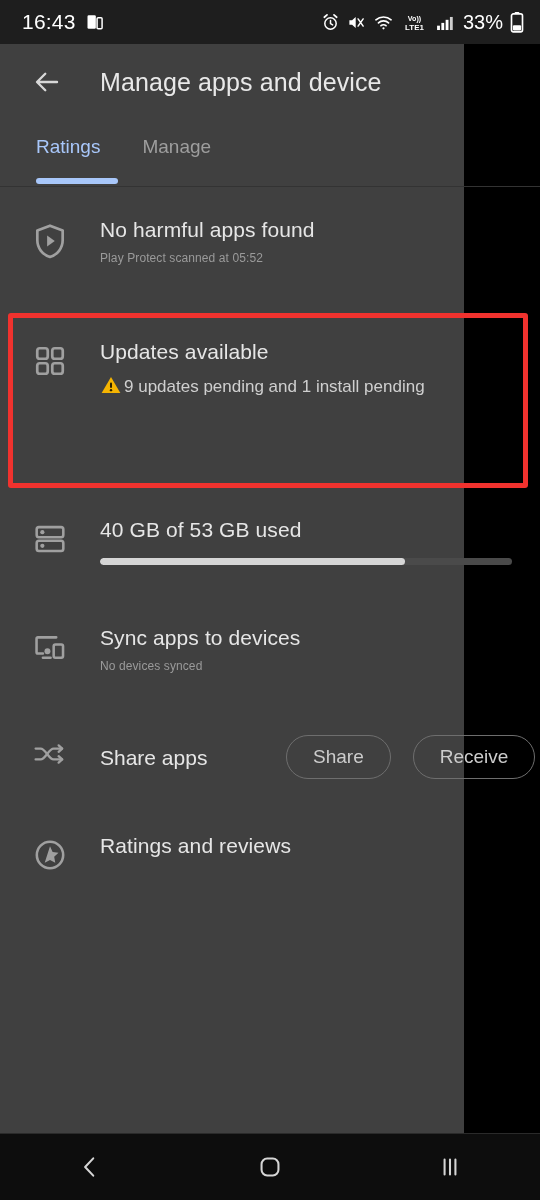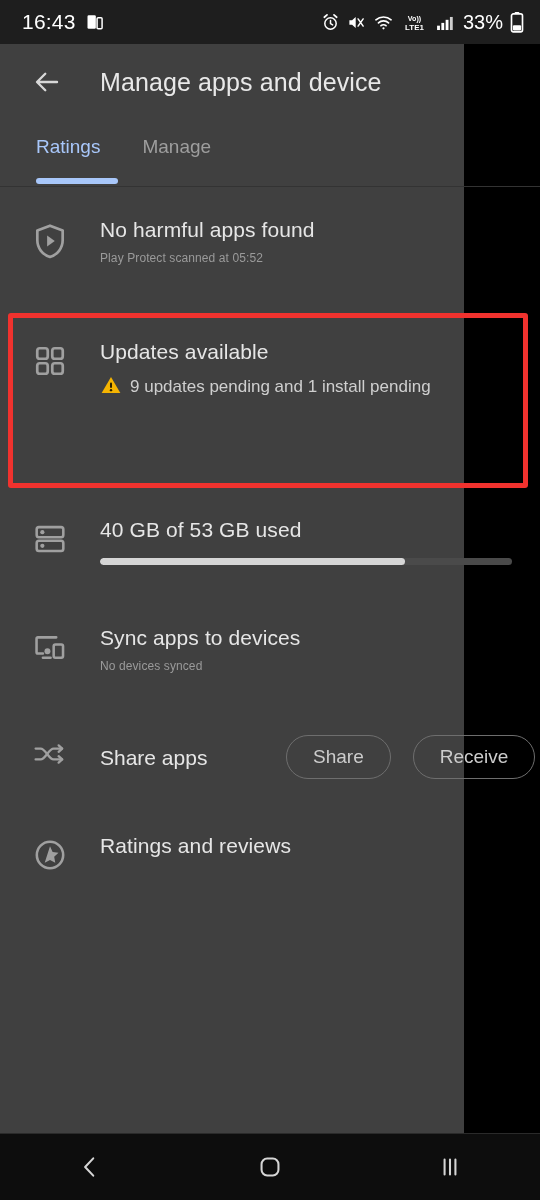"9 updates pending and 1" .sub-warn { gap: 8px -> 2px }
